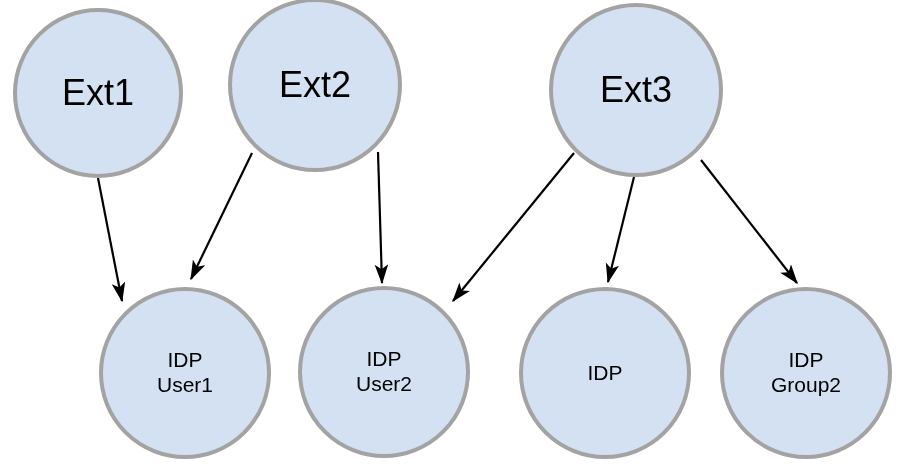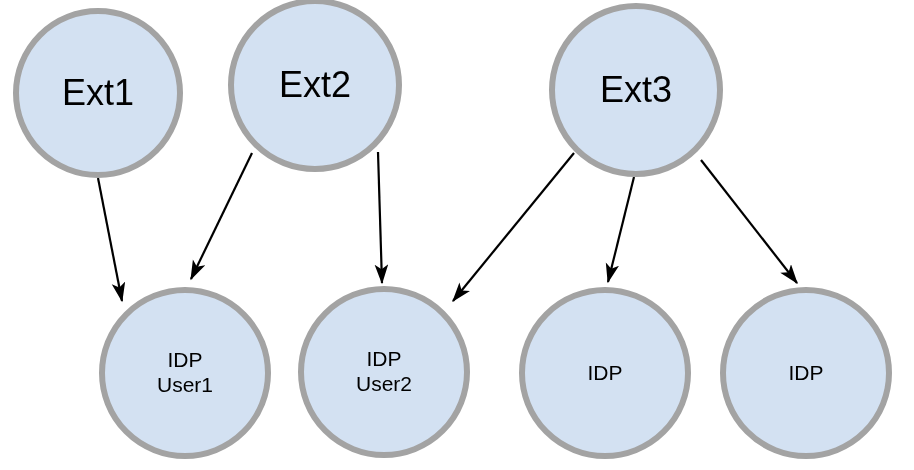"Ext1" .node { border: 6px solid #a3a3a3 -> 4px solid #a3a3a3 }
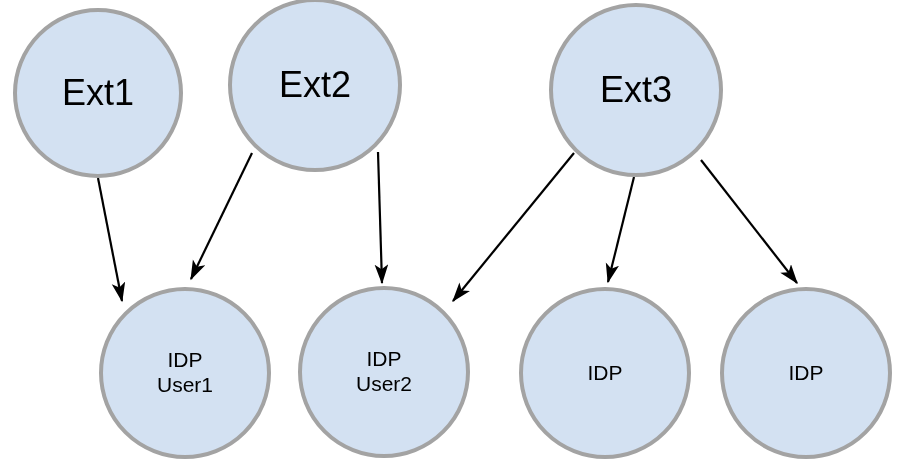"Group2" span.node-label-line { html: none -> <span>Group2</span> }
